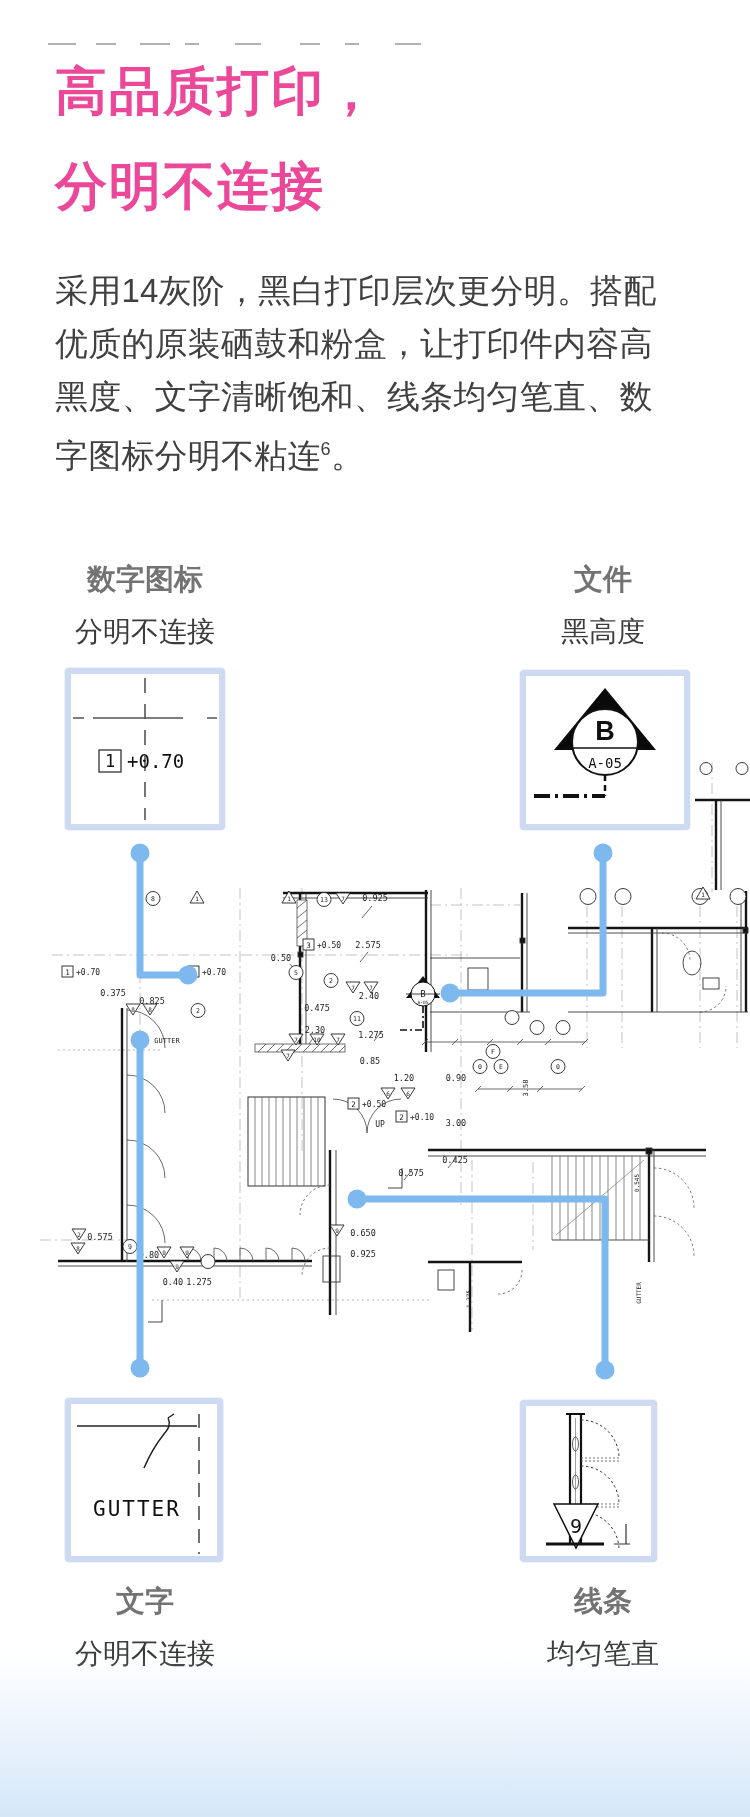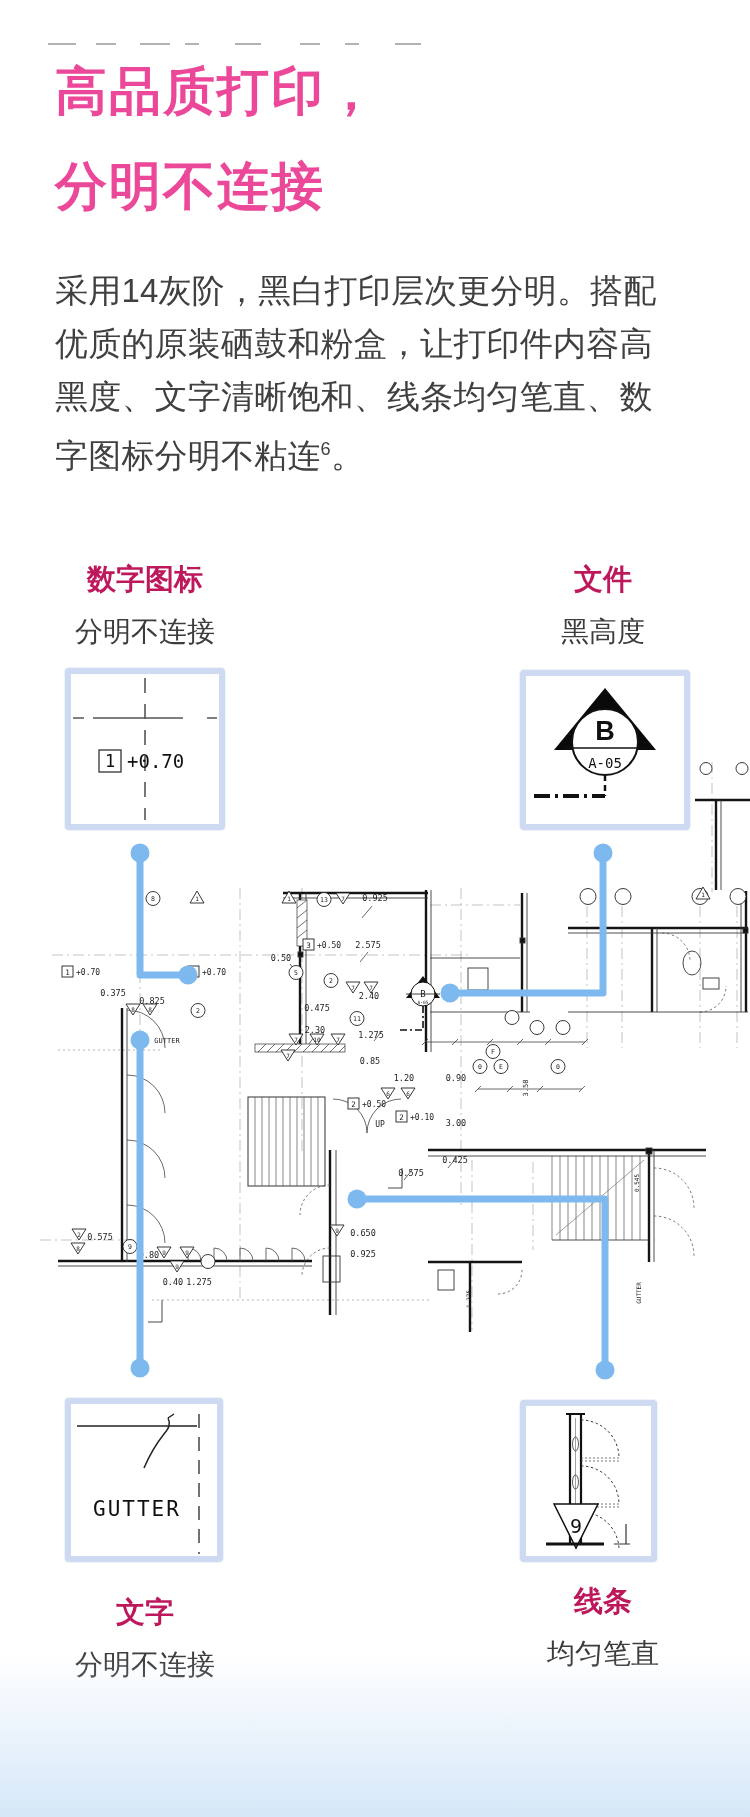"数字图标" .callout .c-title { color: #be185d -> #737373 }
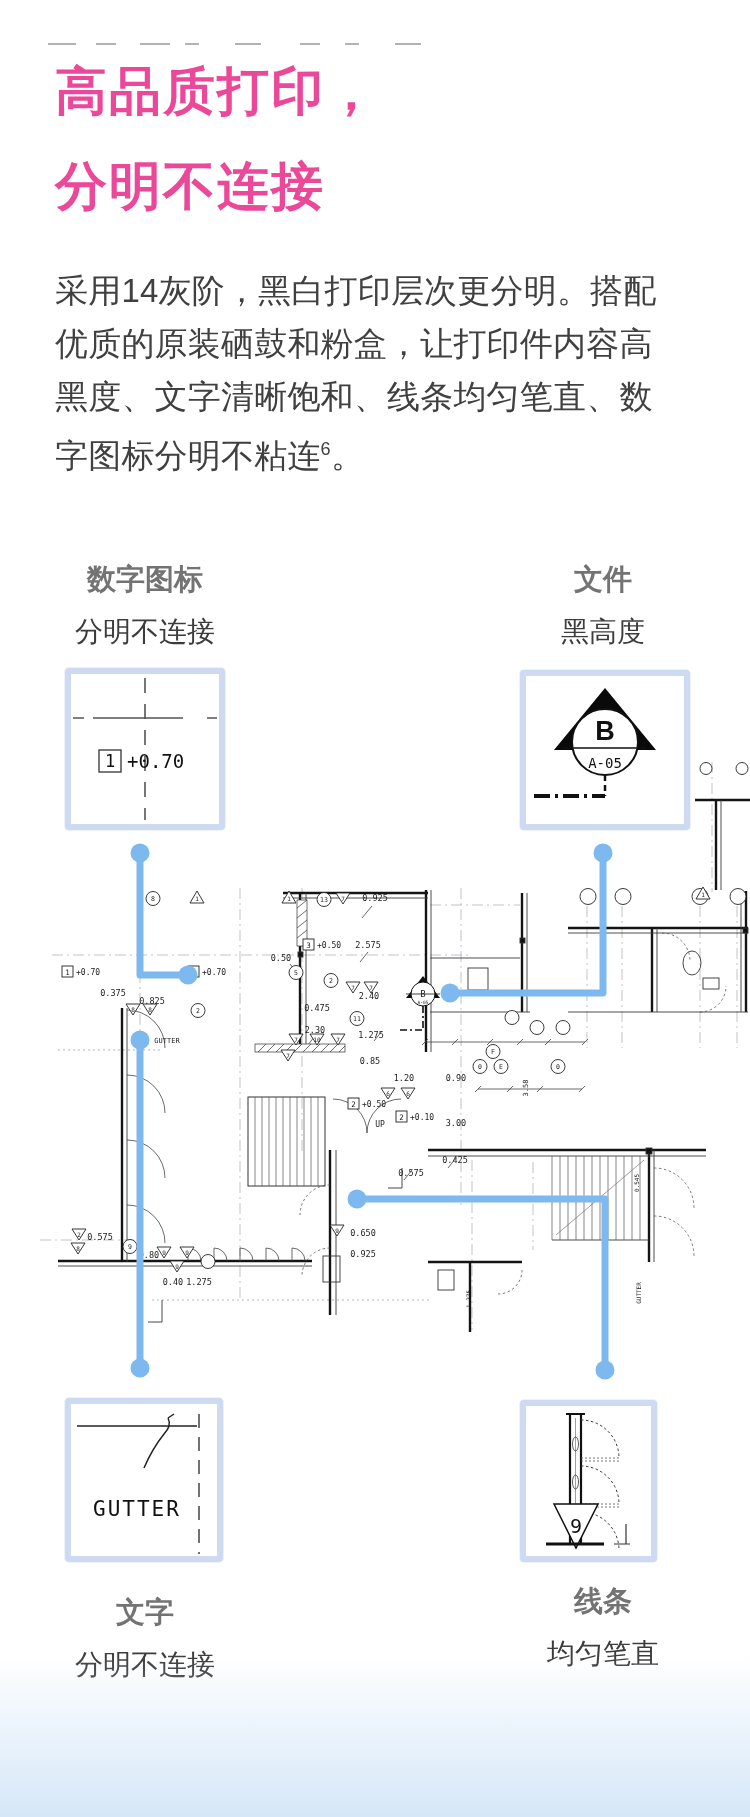"文字" .co-bl { margin-top: 11px -> none }
